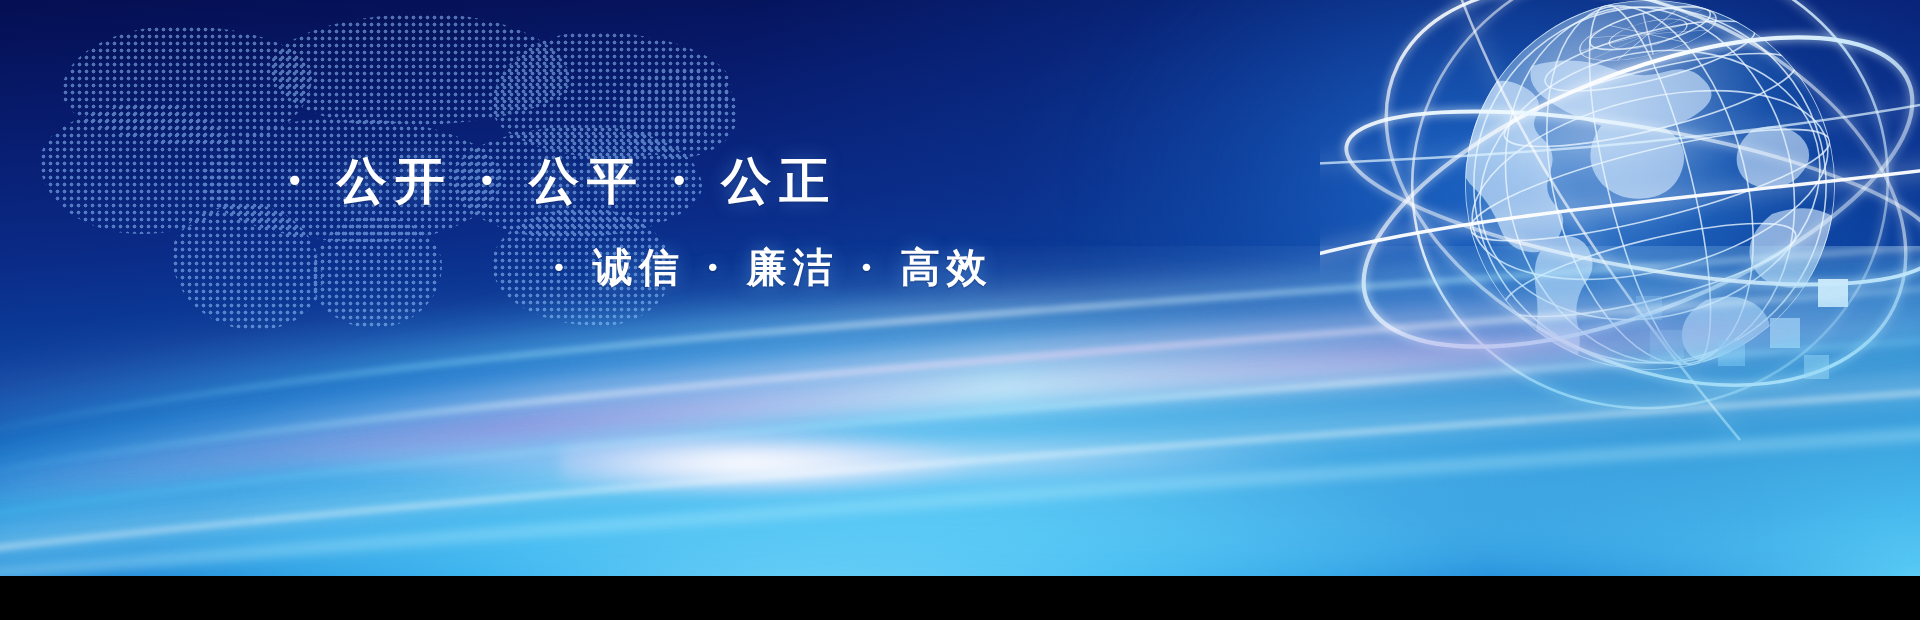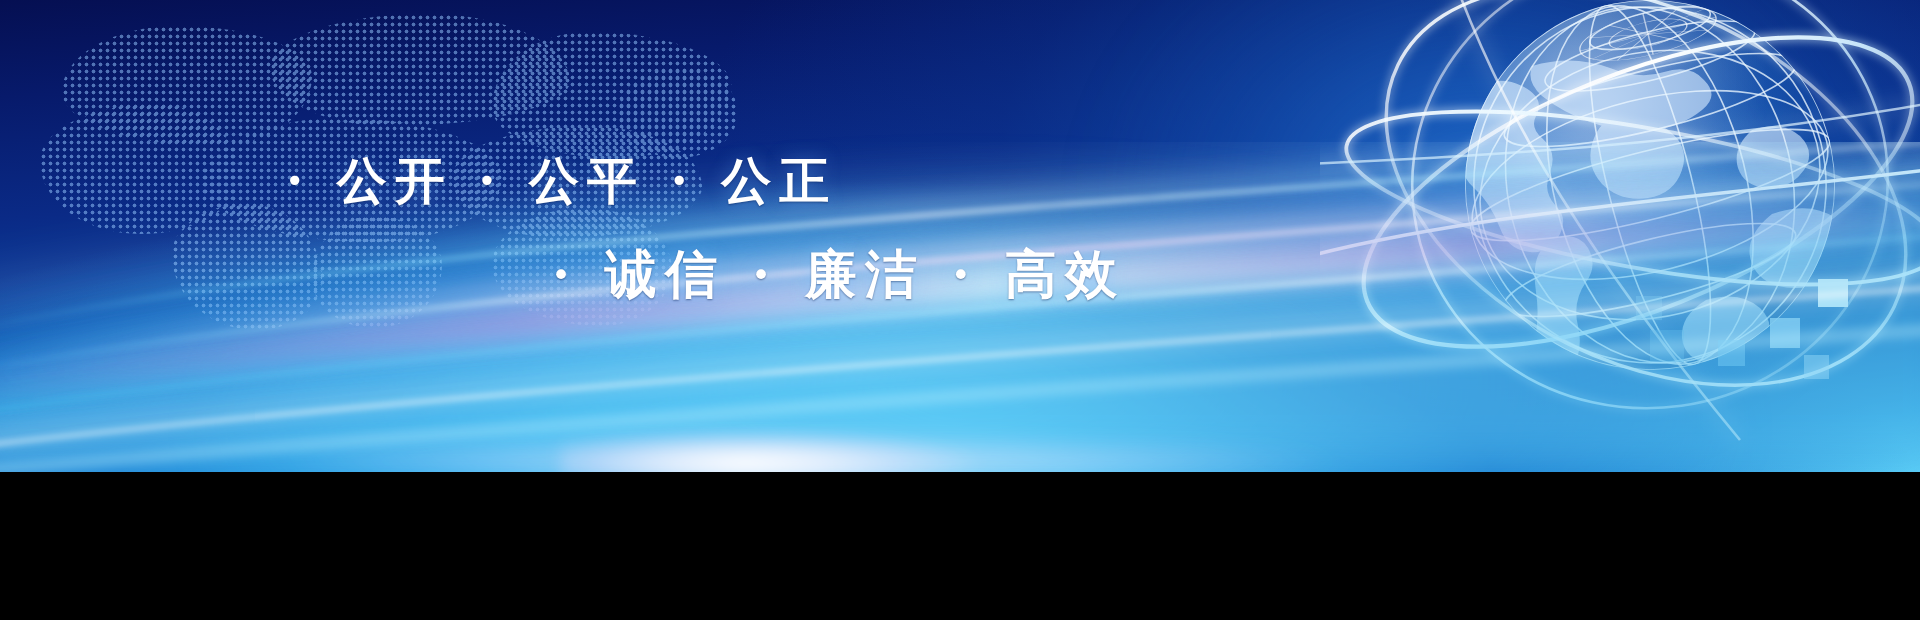"· 公开 · 公平 ·" .banner { height: 472px -> 576px }
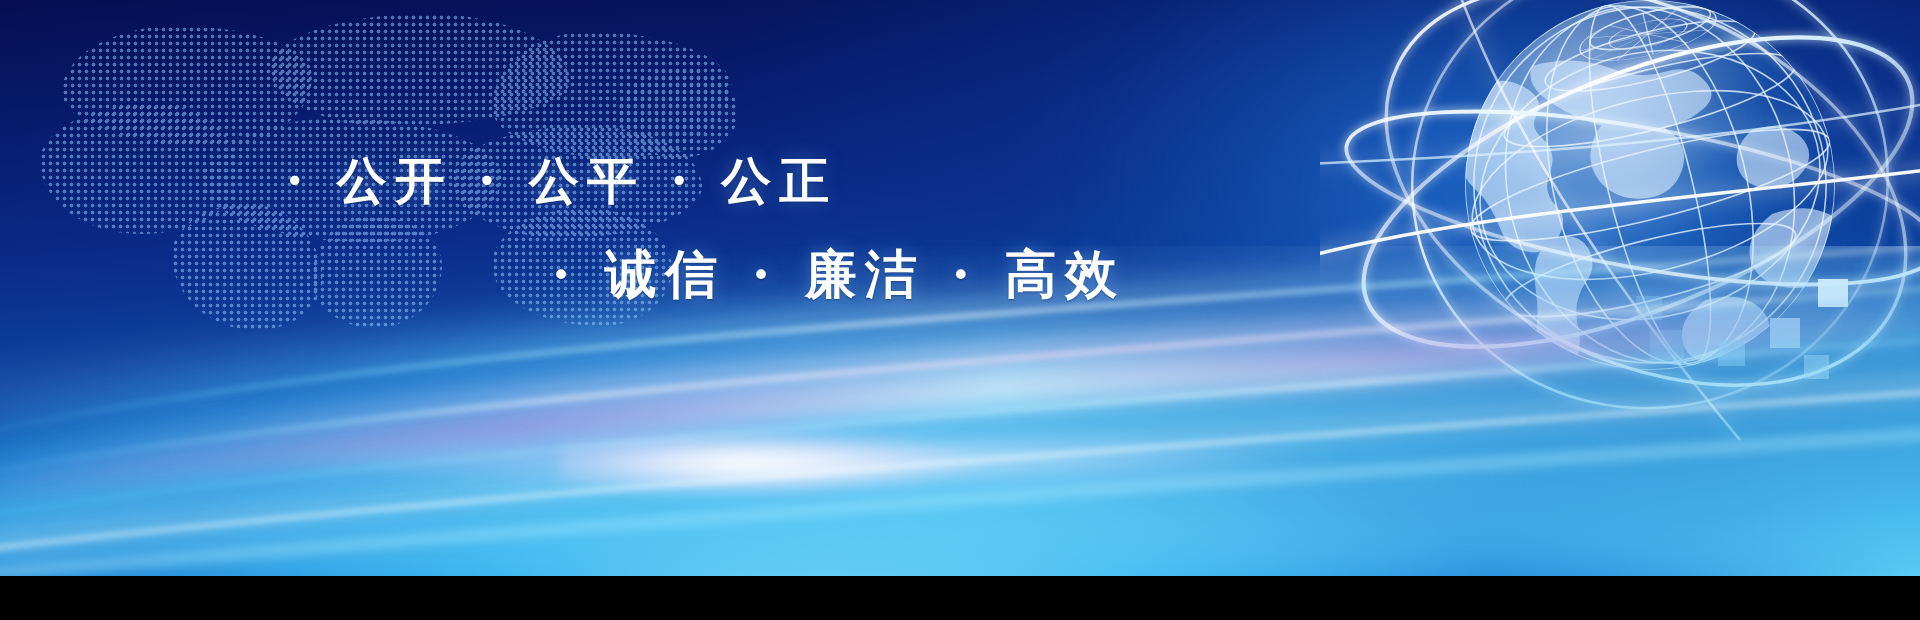"· 诚信 · 廉洁 ·" .line-2 { font-size: 52px -> 40px }
